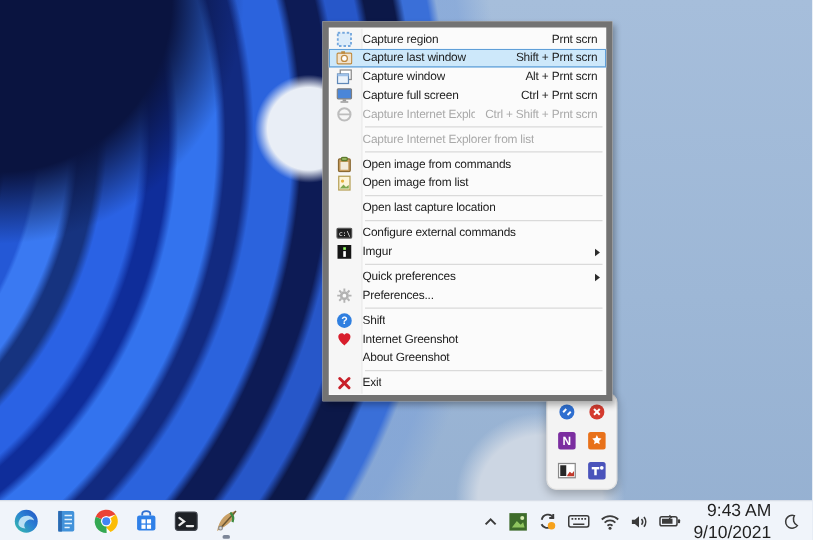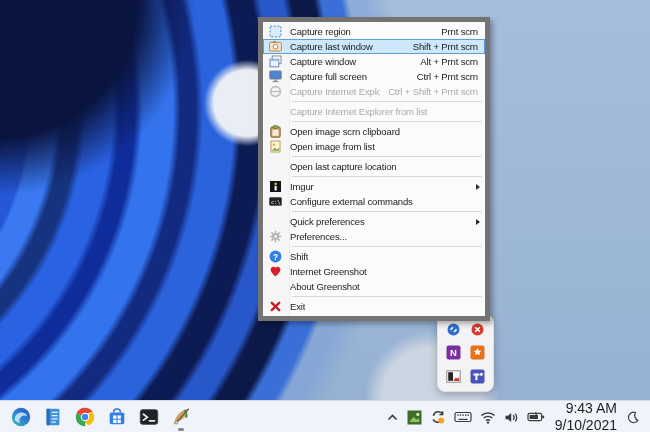"Open image scrn clipboard" span.mi-label { text: scrn clipboard -> from commands }
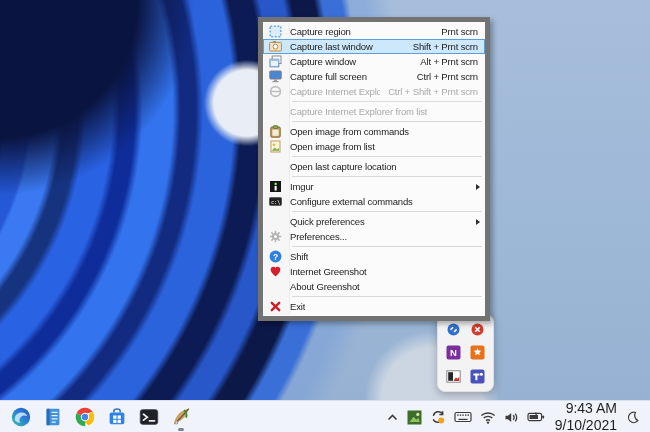"Imgur" div.menu-item { order: before "Configure external commands" -> after "Configure external commands" }
